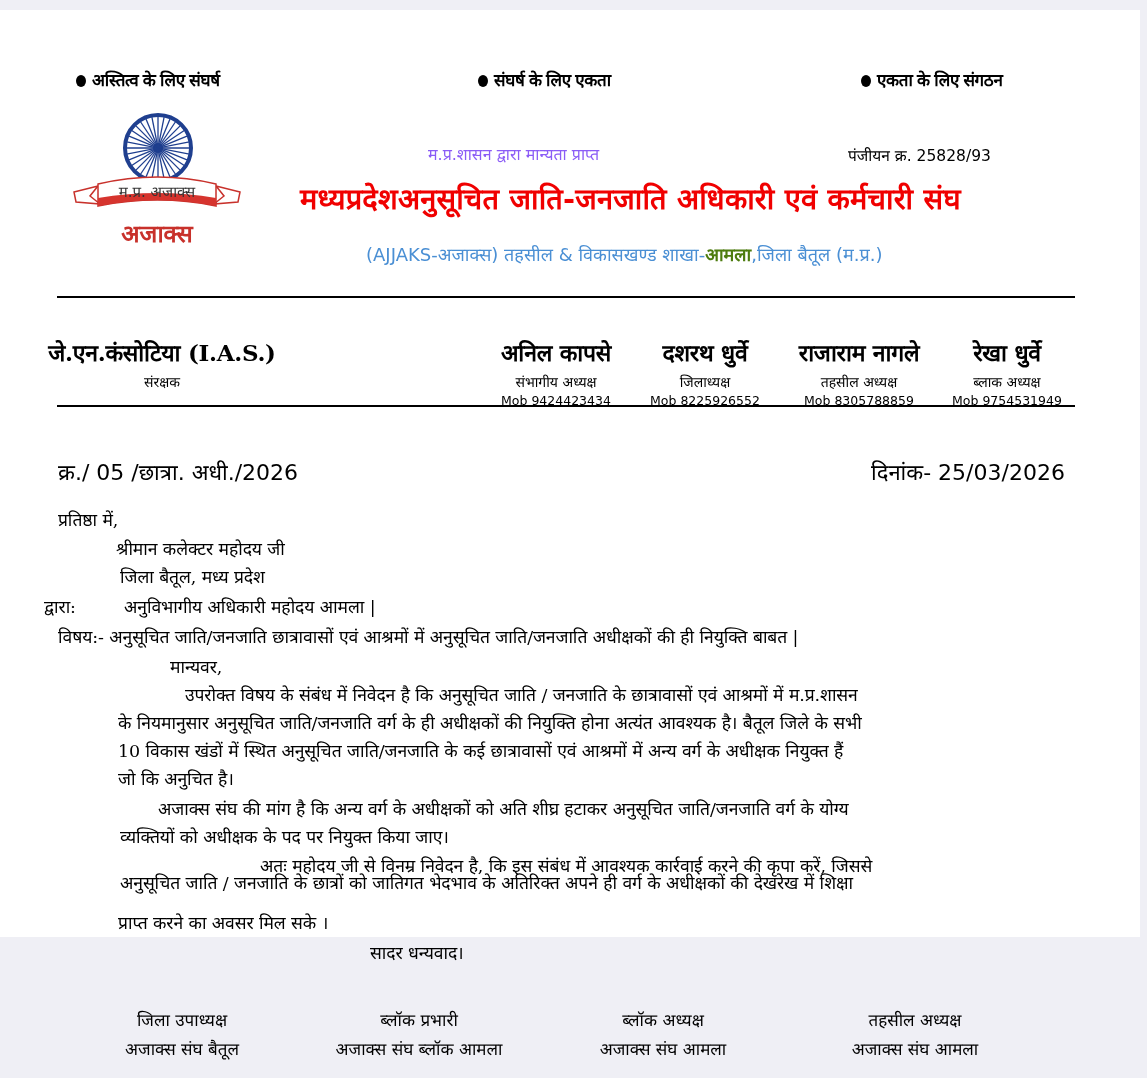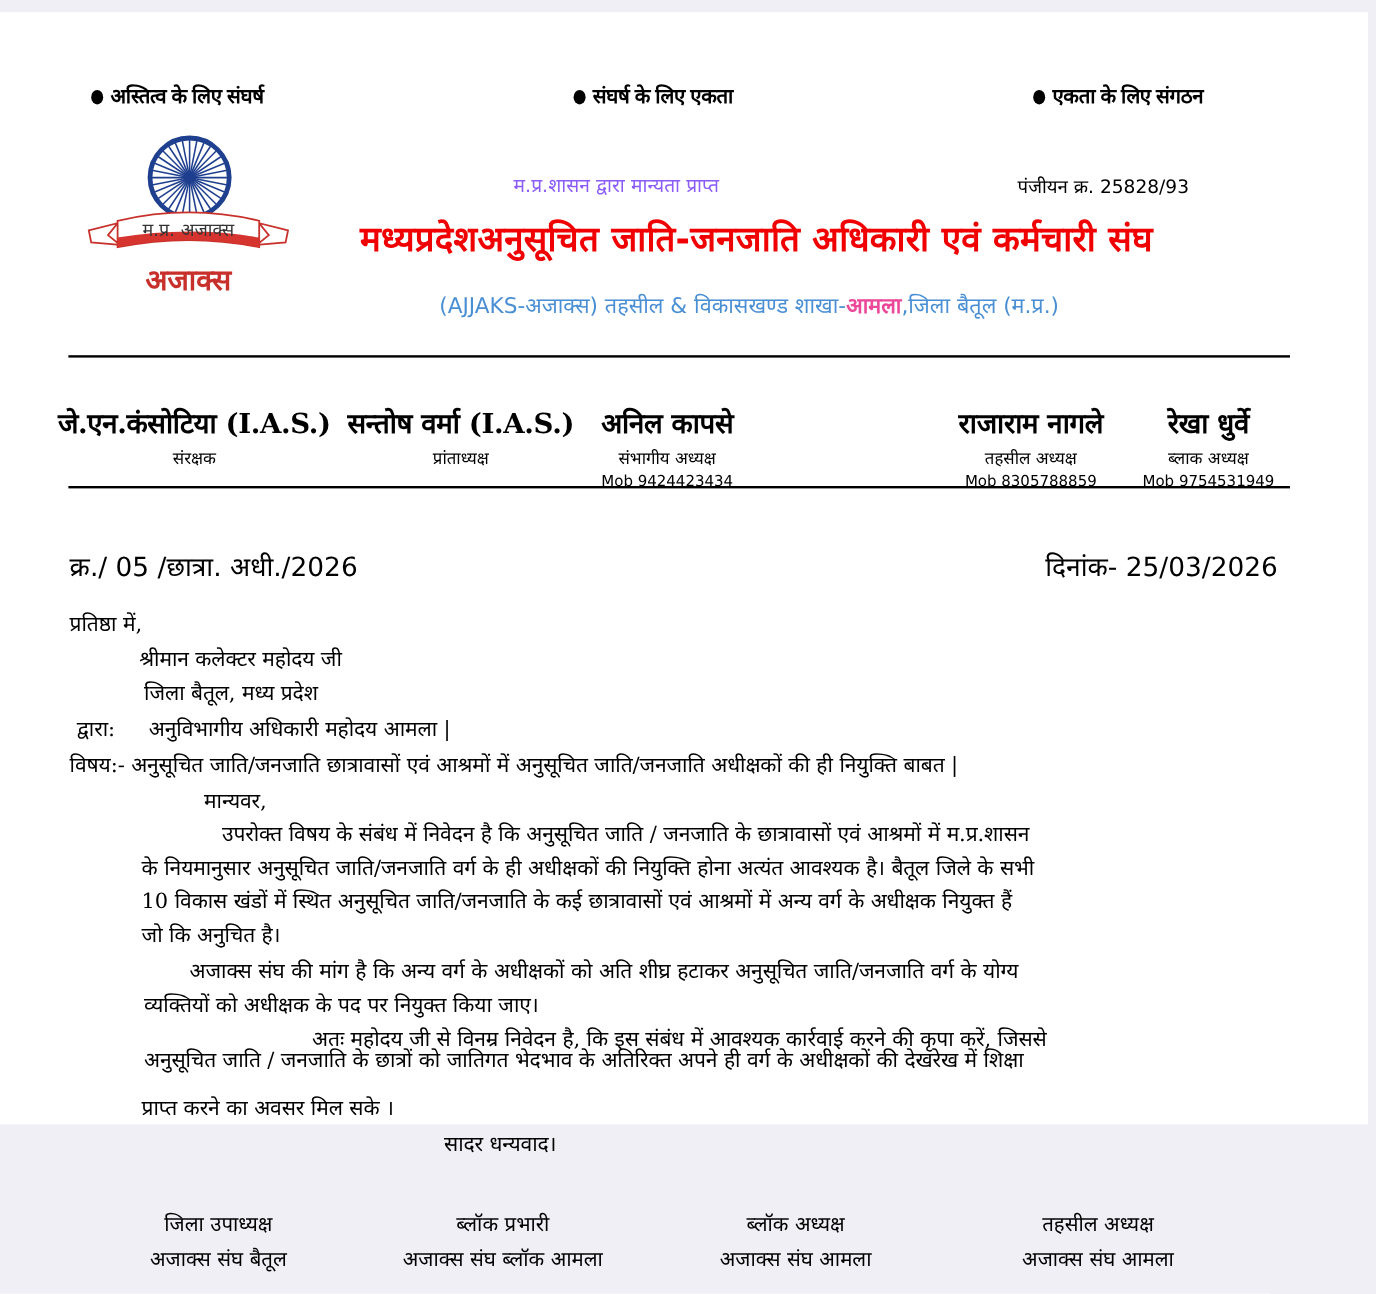"आमला" .branch b { color: #ec4899 -> #4d7c0f }
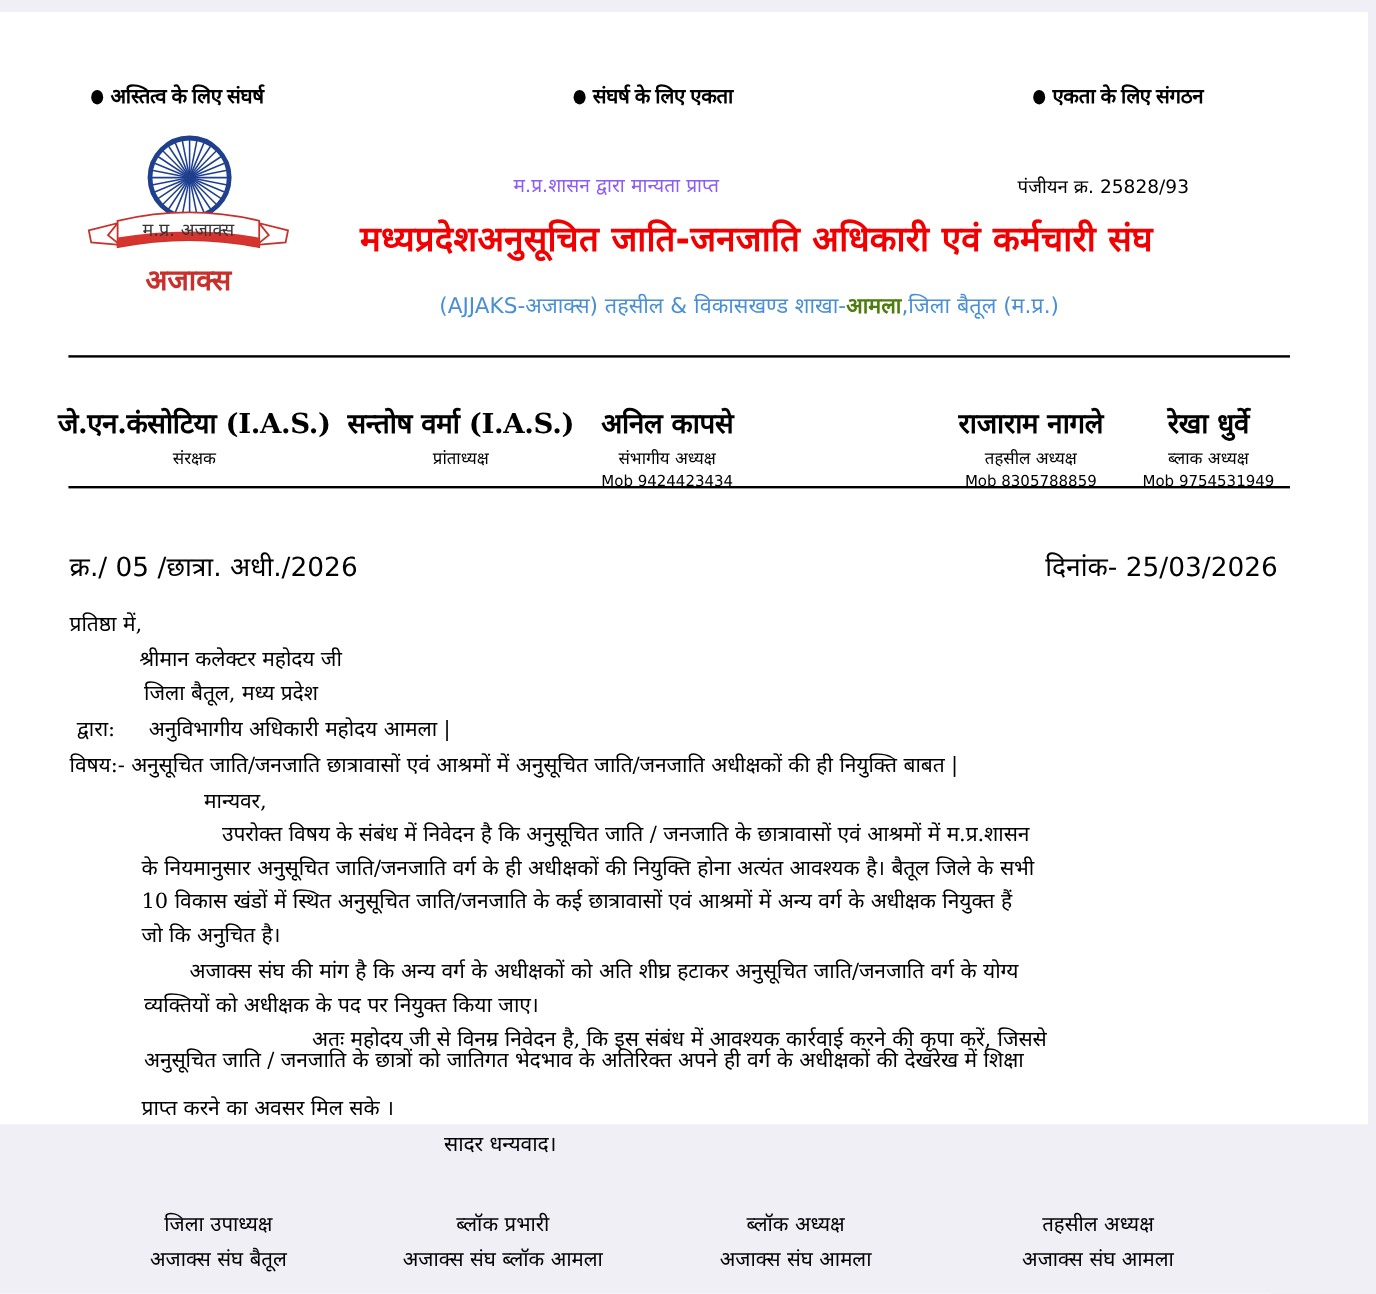"सन्तोष वर्मा (I.A.S.)" div.off { html: <div> <div>सन्तोष वर्मा (I.A.S.)</div> <div>प्रांताध्यक्ष</div> </div> -> none }
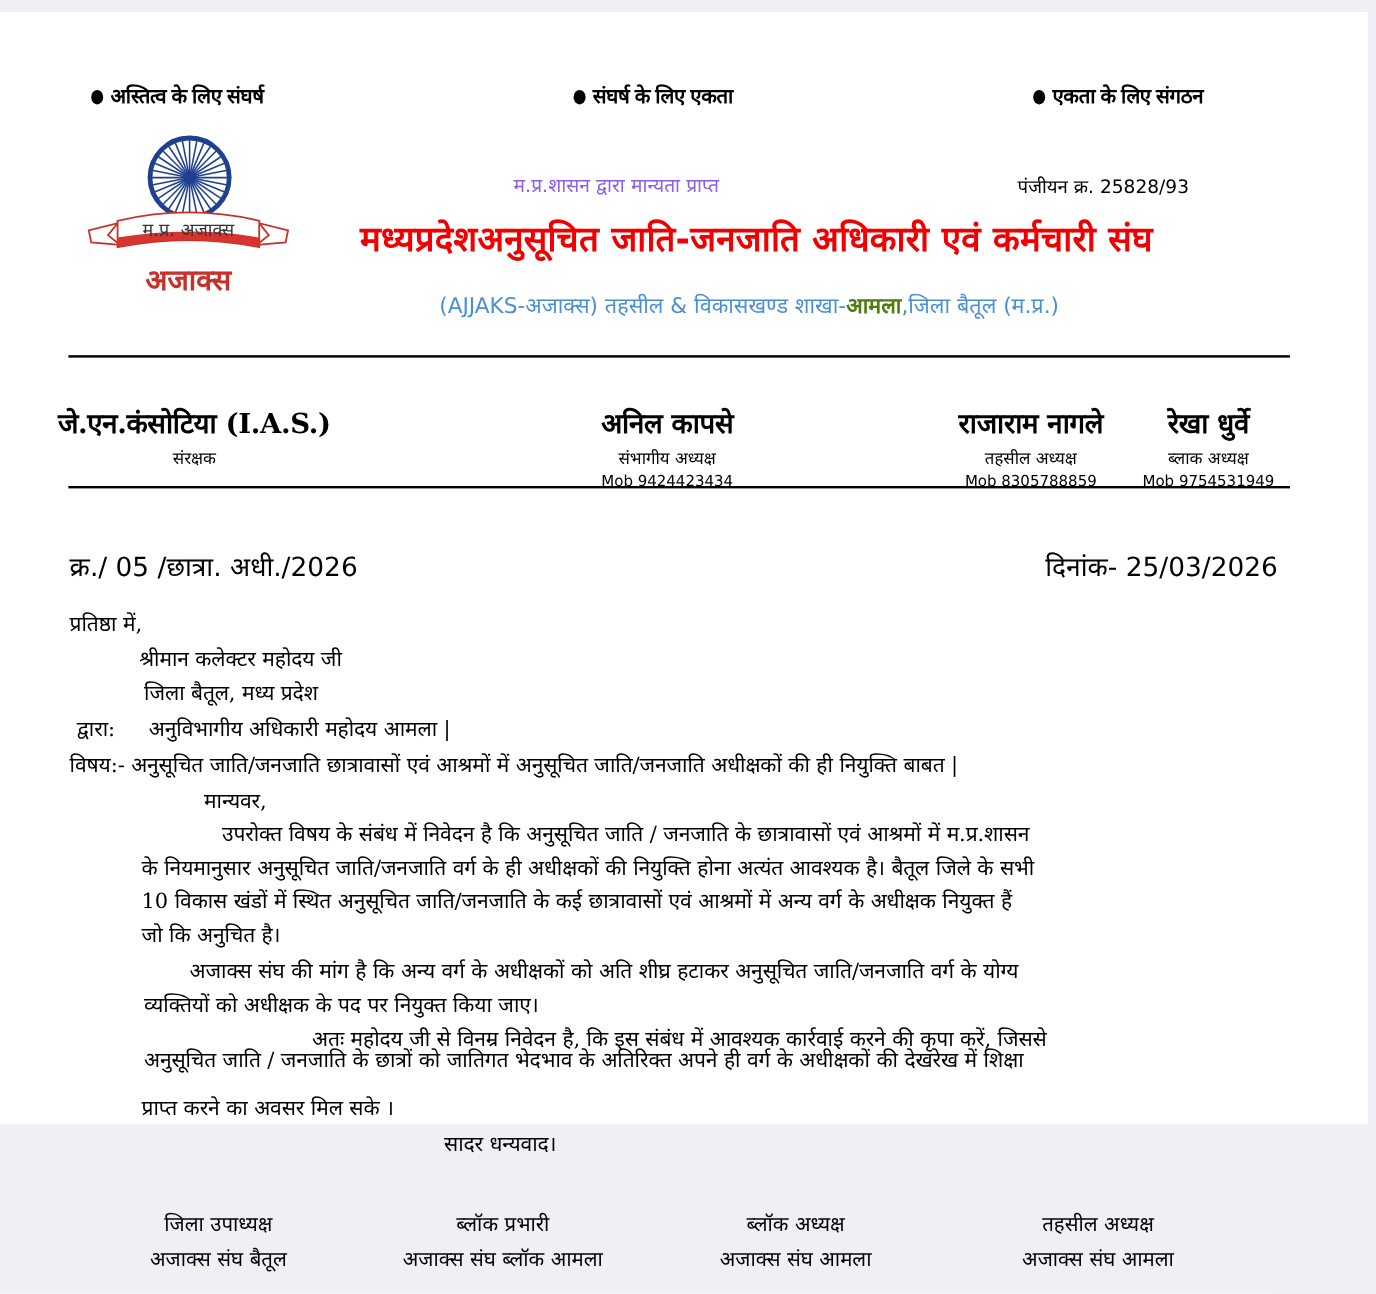"दशरथ धुर्वे" div.off { html: none -> <div> <div>दशरथ धुर्वे</div> <div>जिलाध्यक्ष</div> <div>Mob 8225926552</div> </div> }
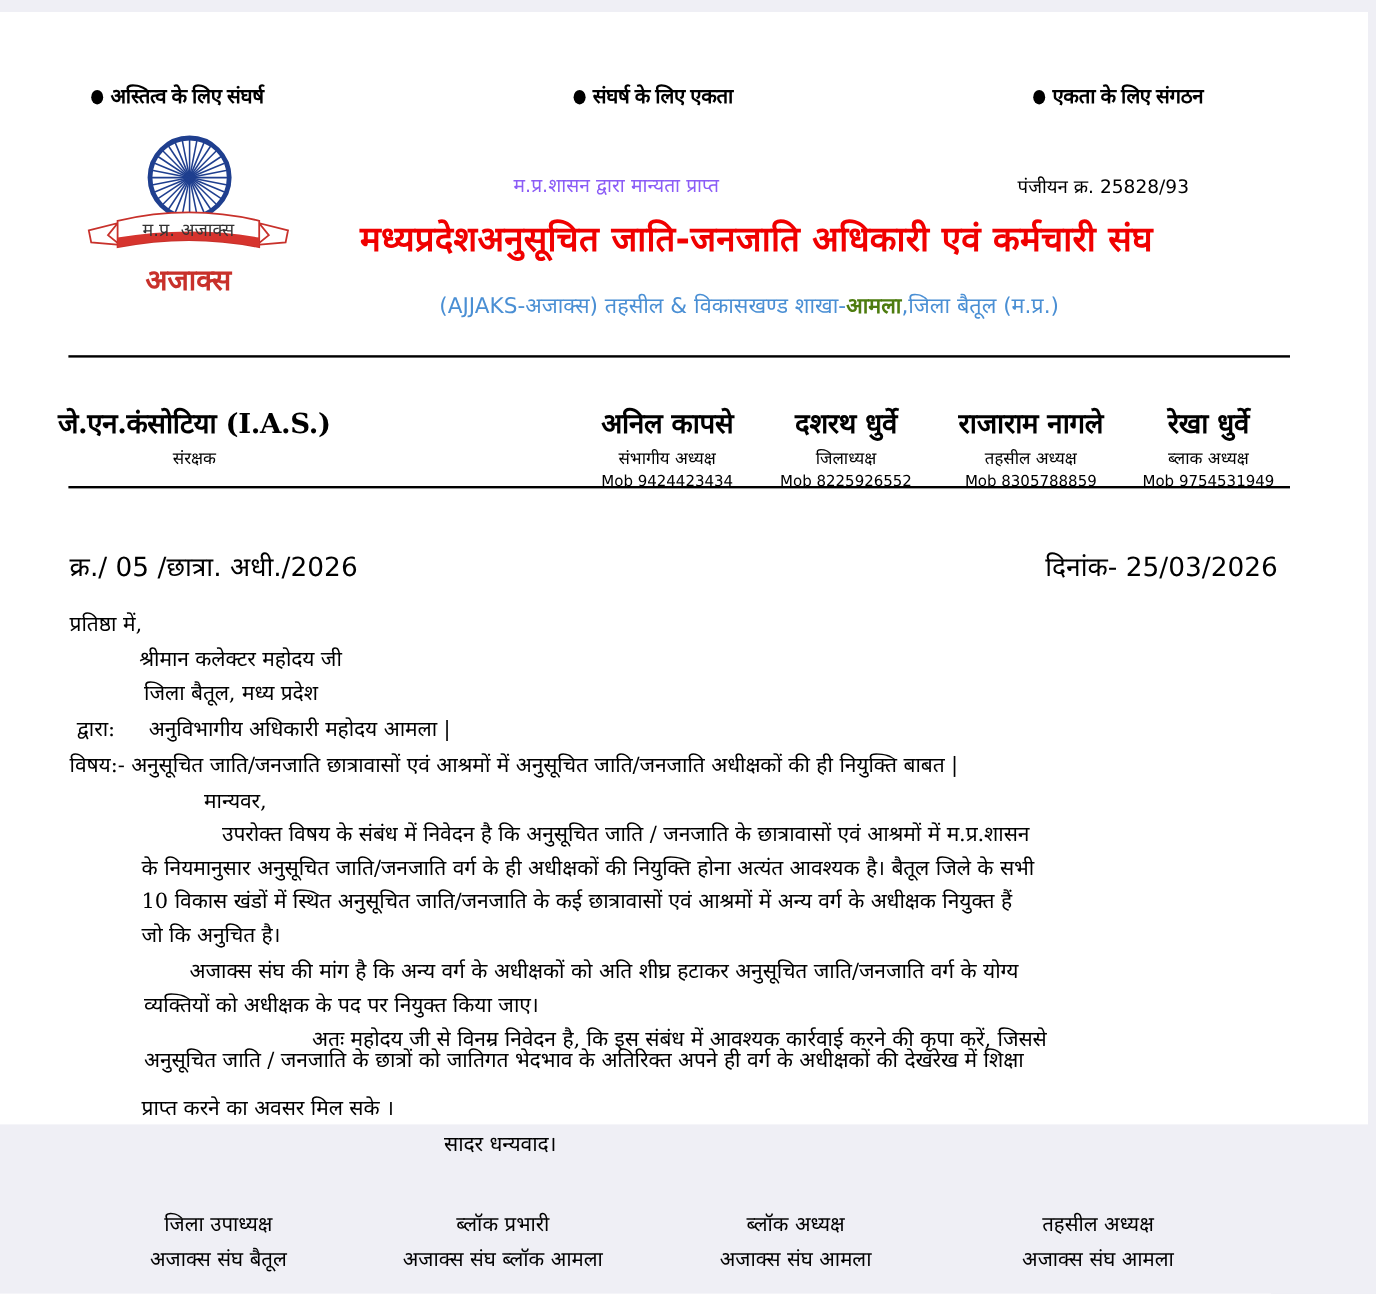"द्वारा:" div.abs { left: 64px -> 44px }
